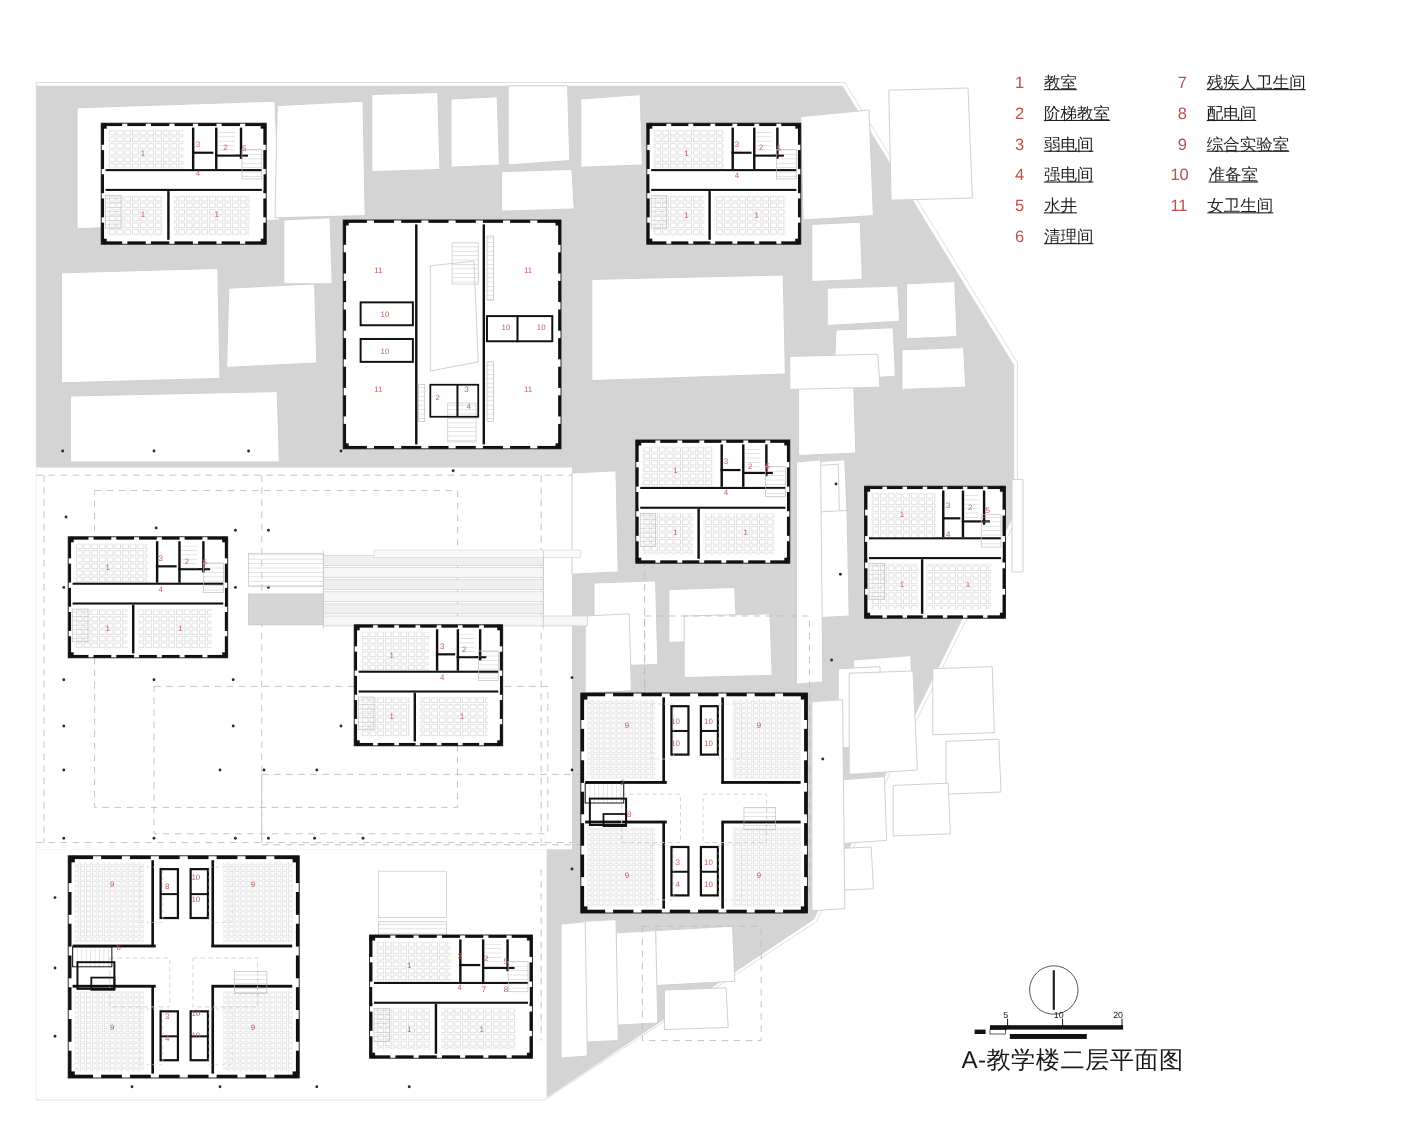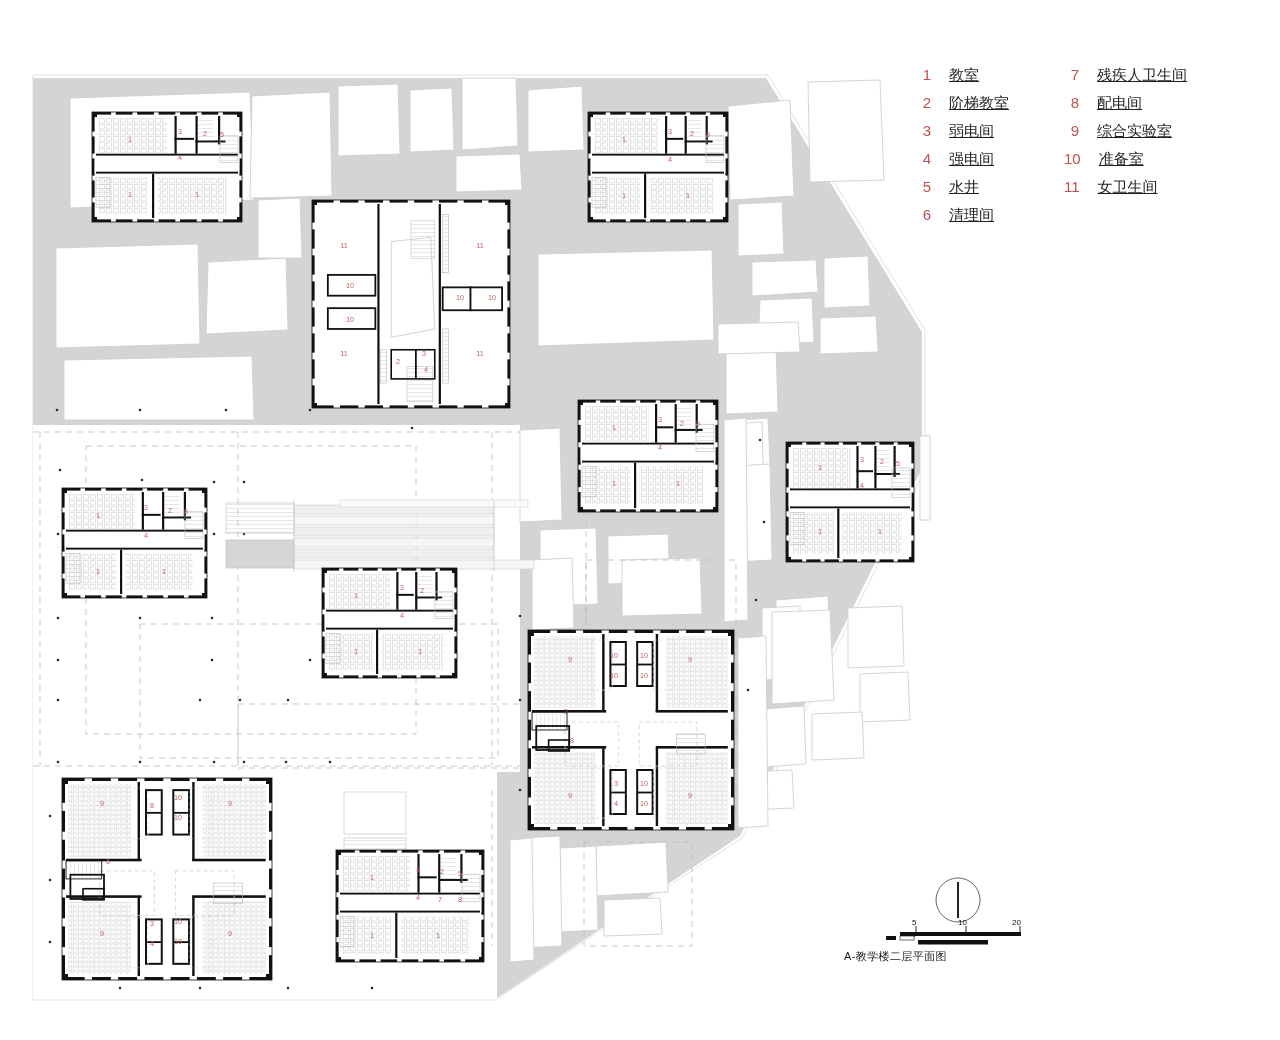"A-教学楼二层平面图" .caption { font-size: 11px -> 22px; left: 844px -> 874px }
